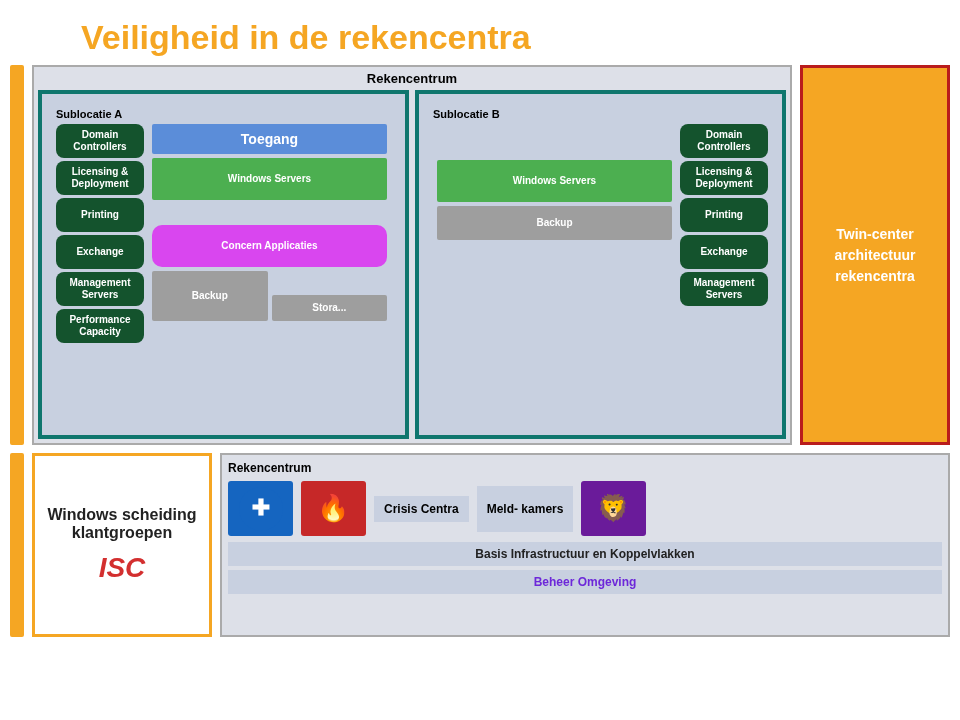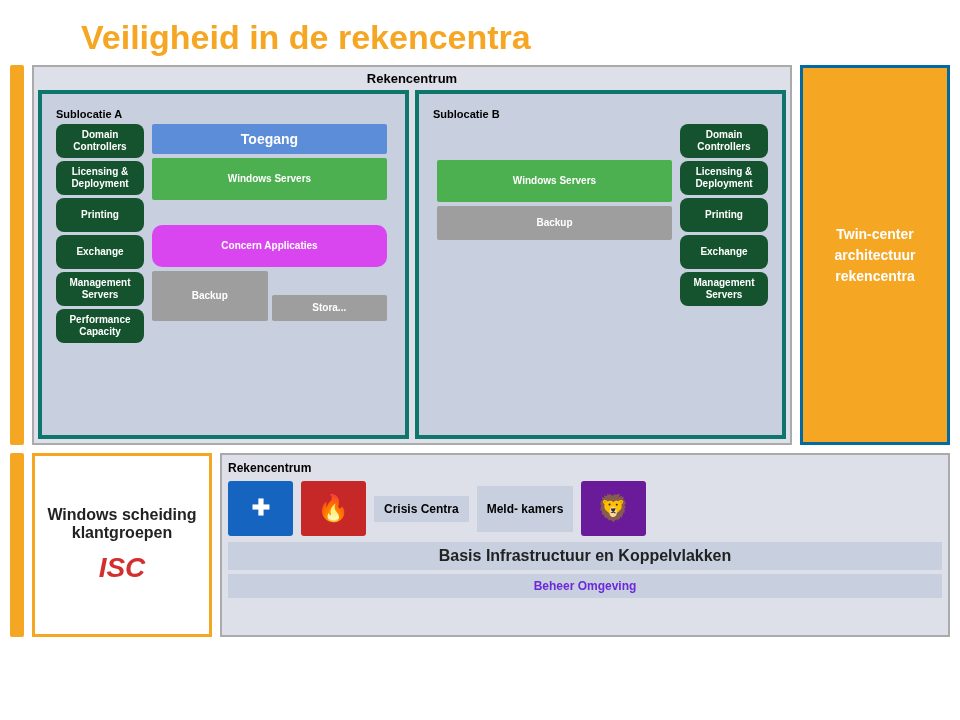"Twin-center architectuur rekencentra" .twin-box { border: 3px solid #0369a1 -> 3px solid #b91c1c }
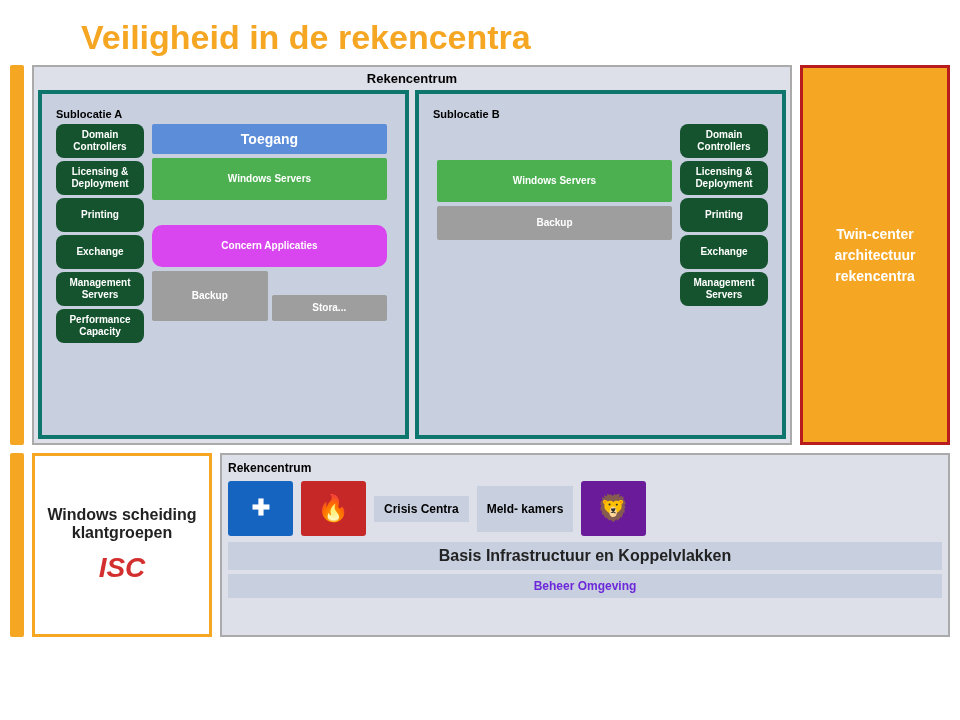"Basis Infrastructuur en Koppelvlakken" .basis-bar-box { font-size: 16px -> 12px }
